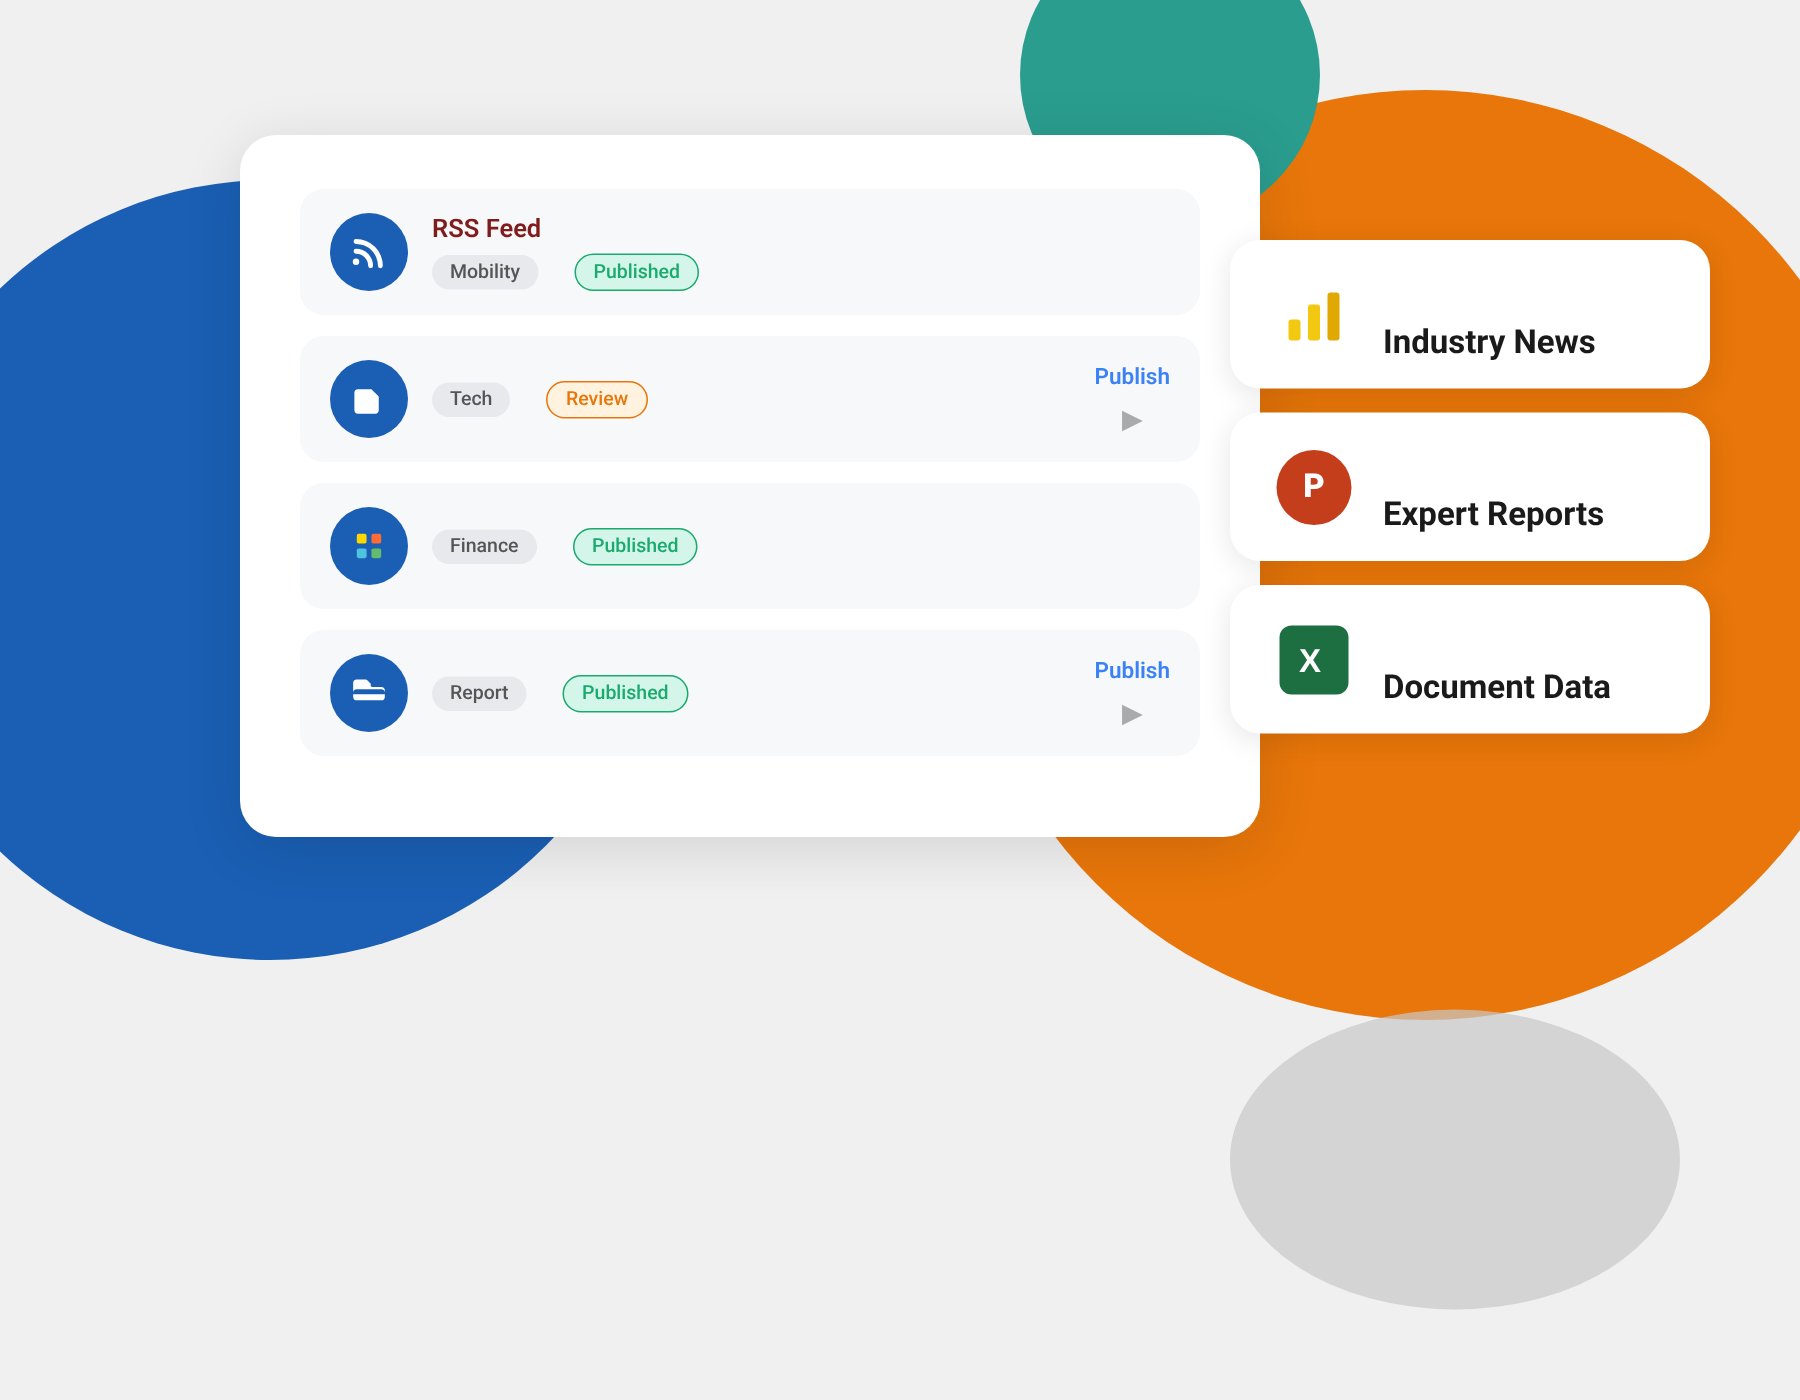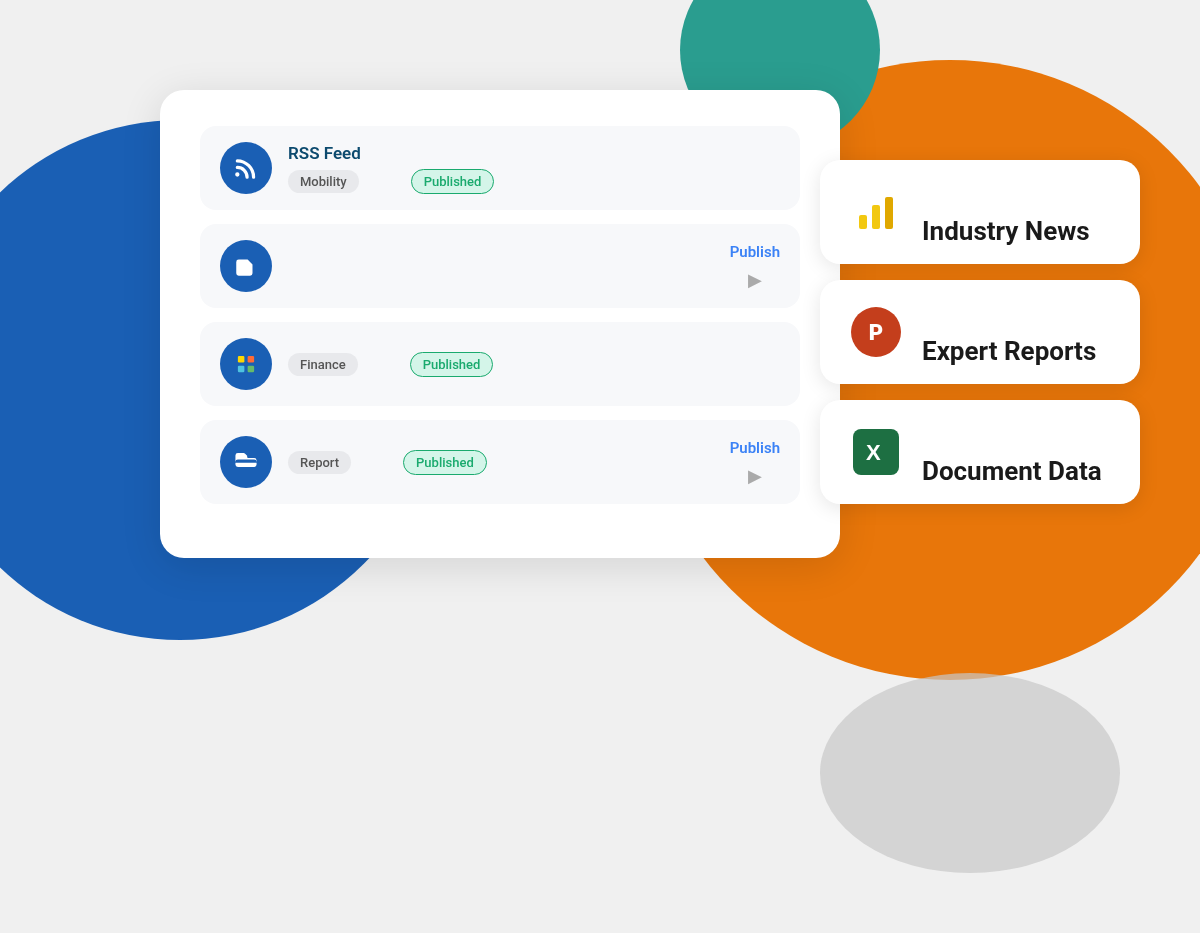"RSS Feed" .item-name { color: #0c4a6e -> #7f1d1d }
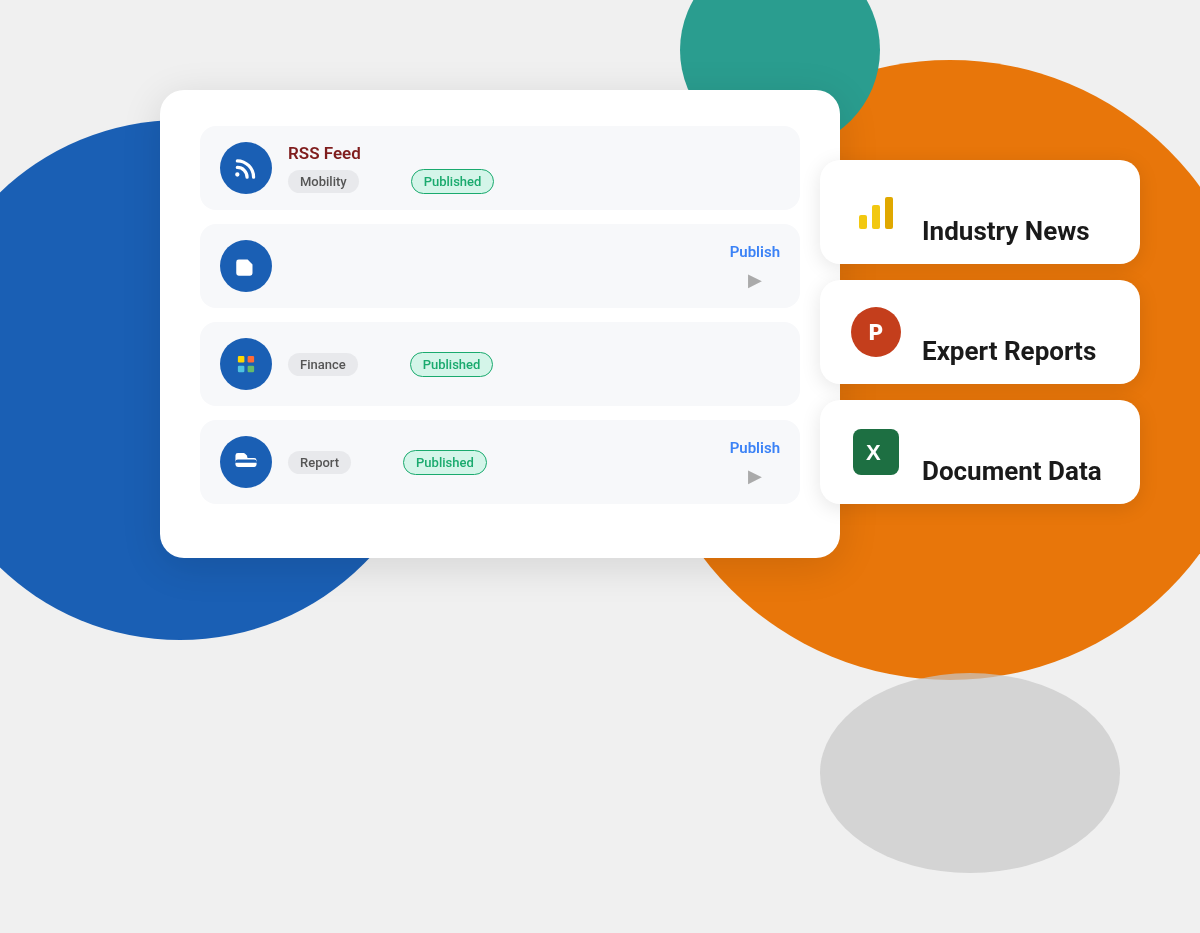"Published" .tag-published { margin-left: 28px -> none }
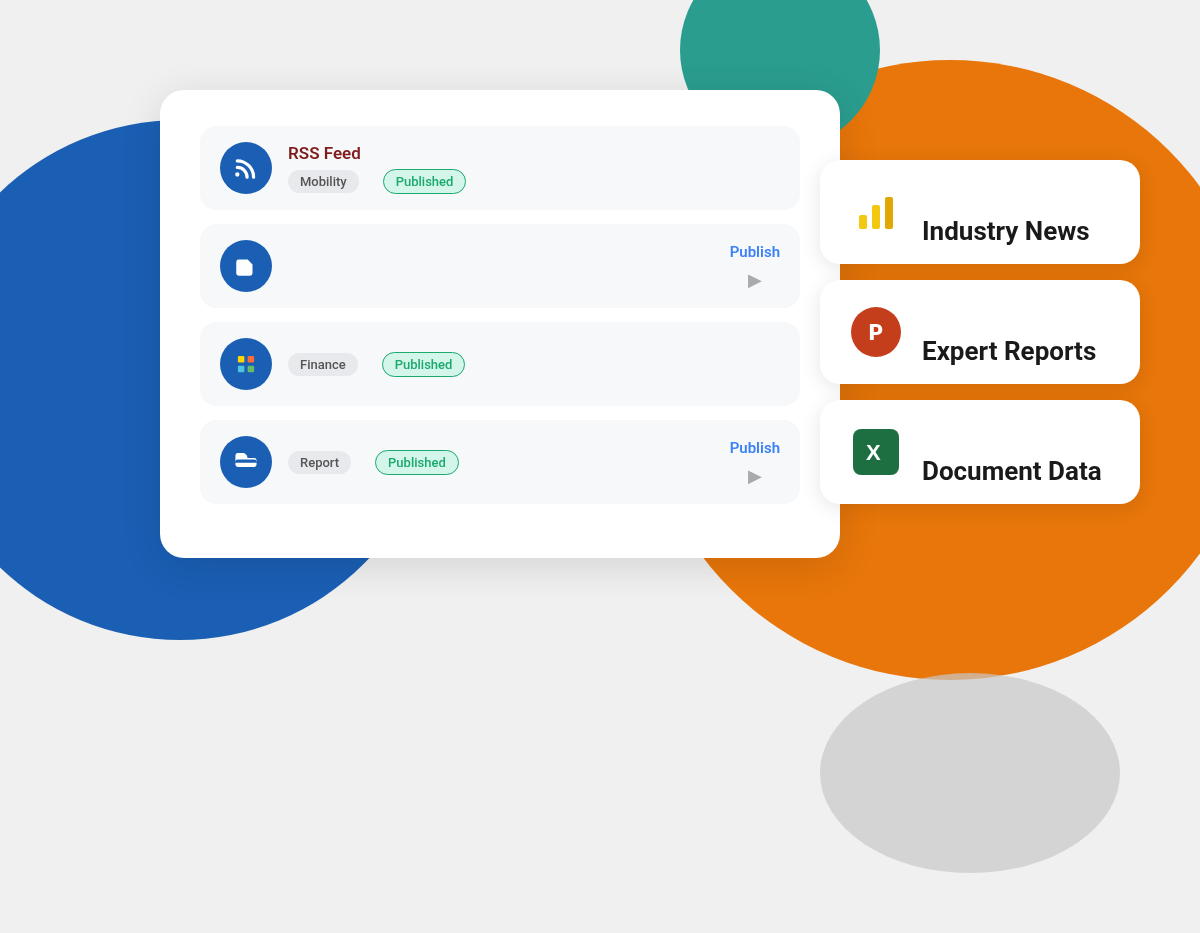"Industry News" .category-name { font-size: 26px -> 22px }
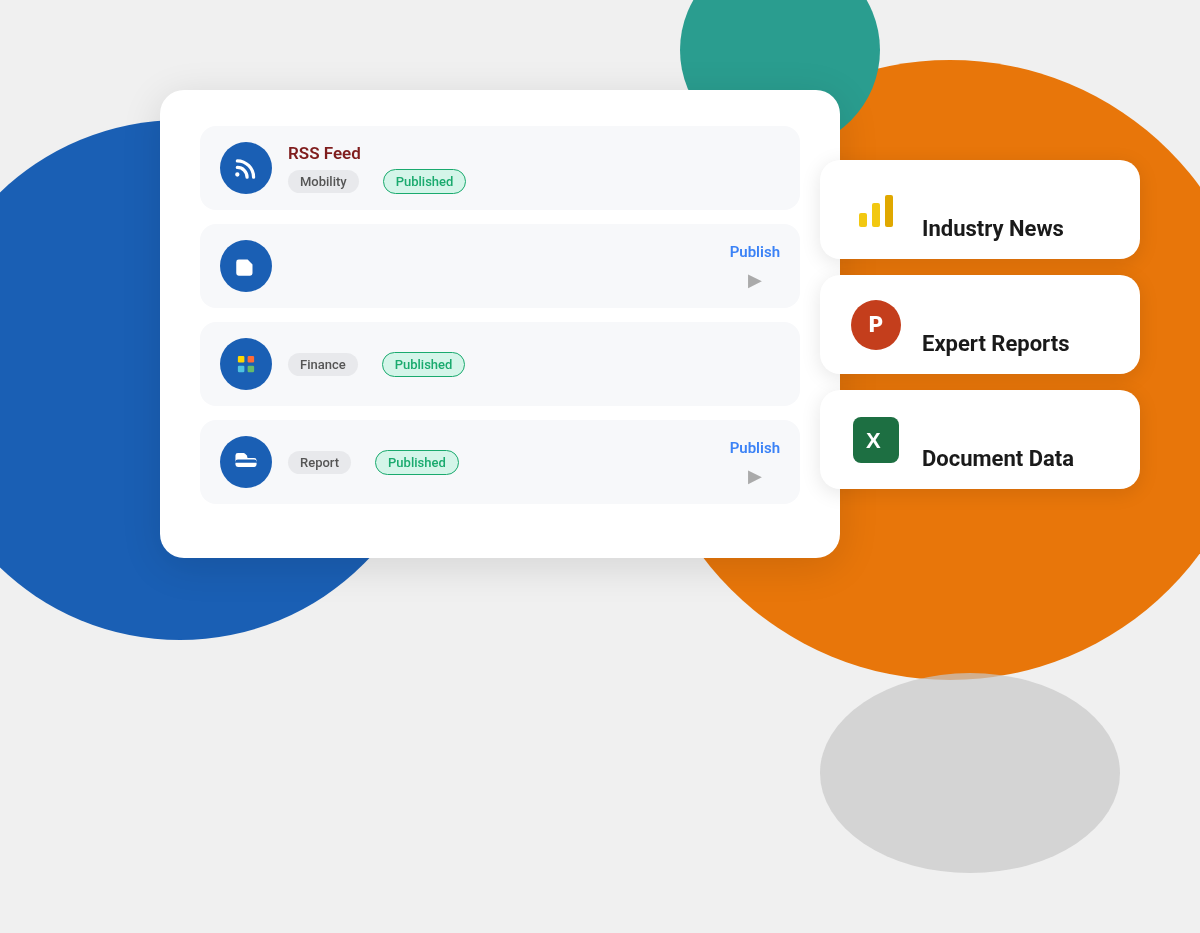"Tech" div.item-tags { html: none -> <div> <span>Tech</span> <span>Review</span> </div> }
